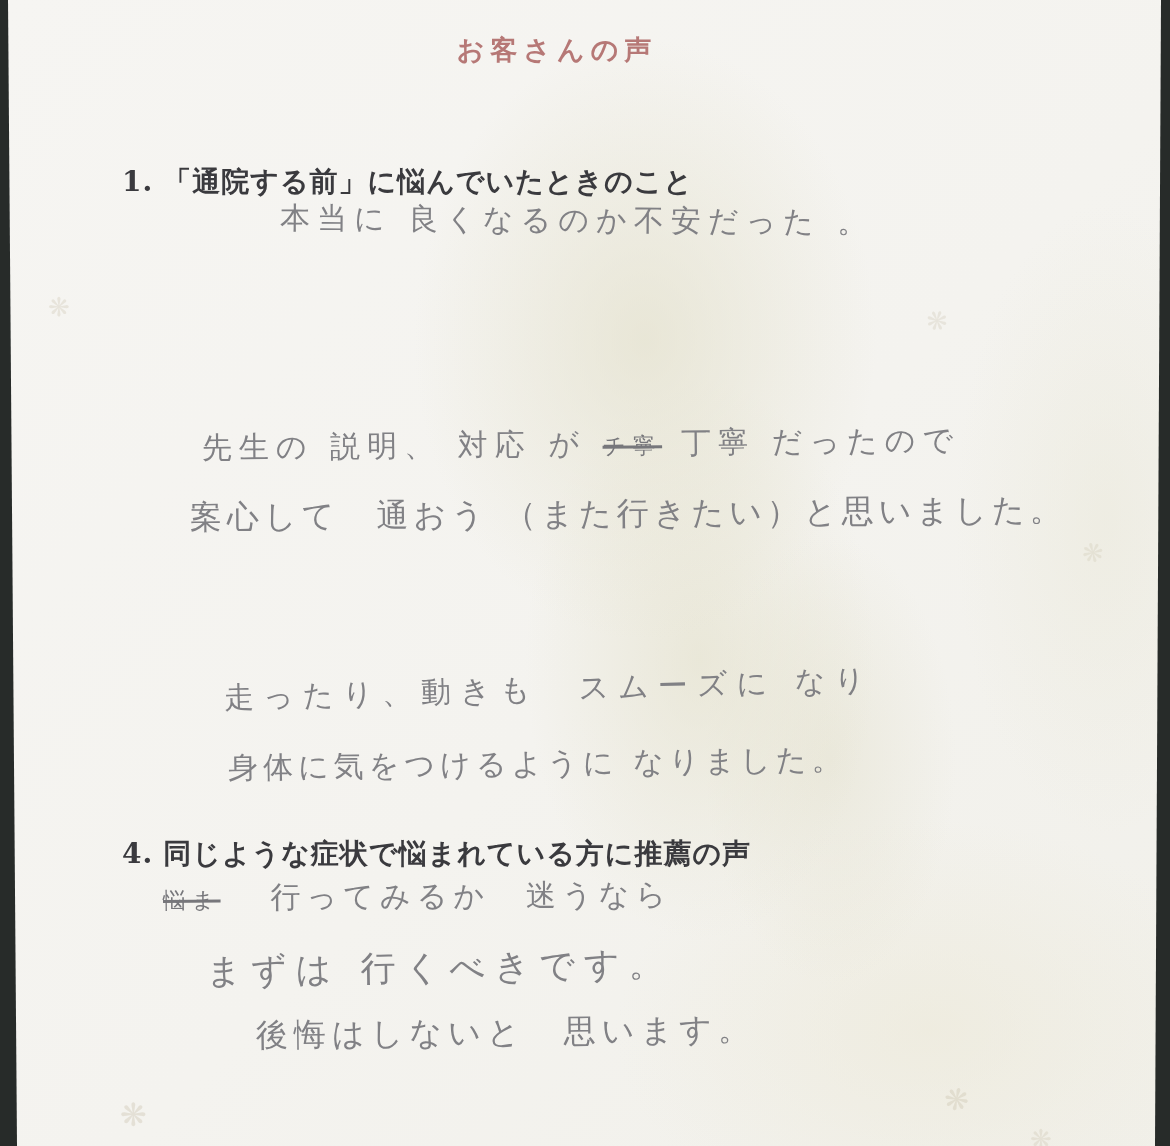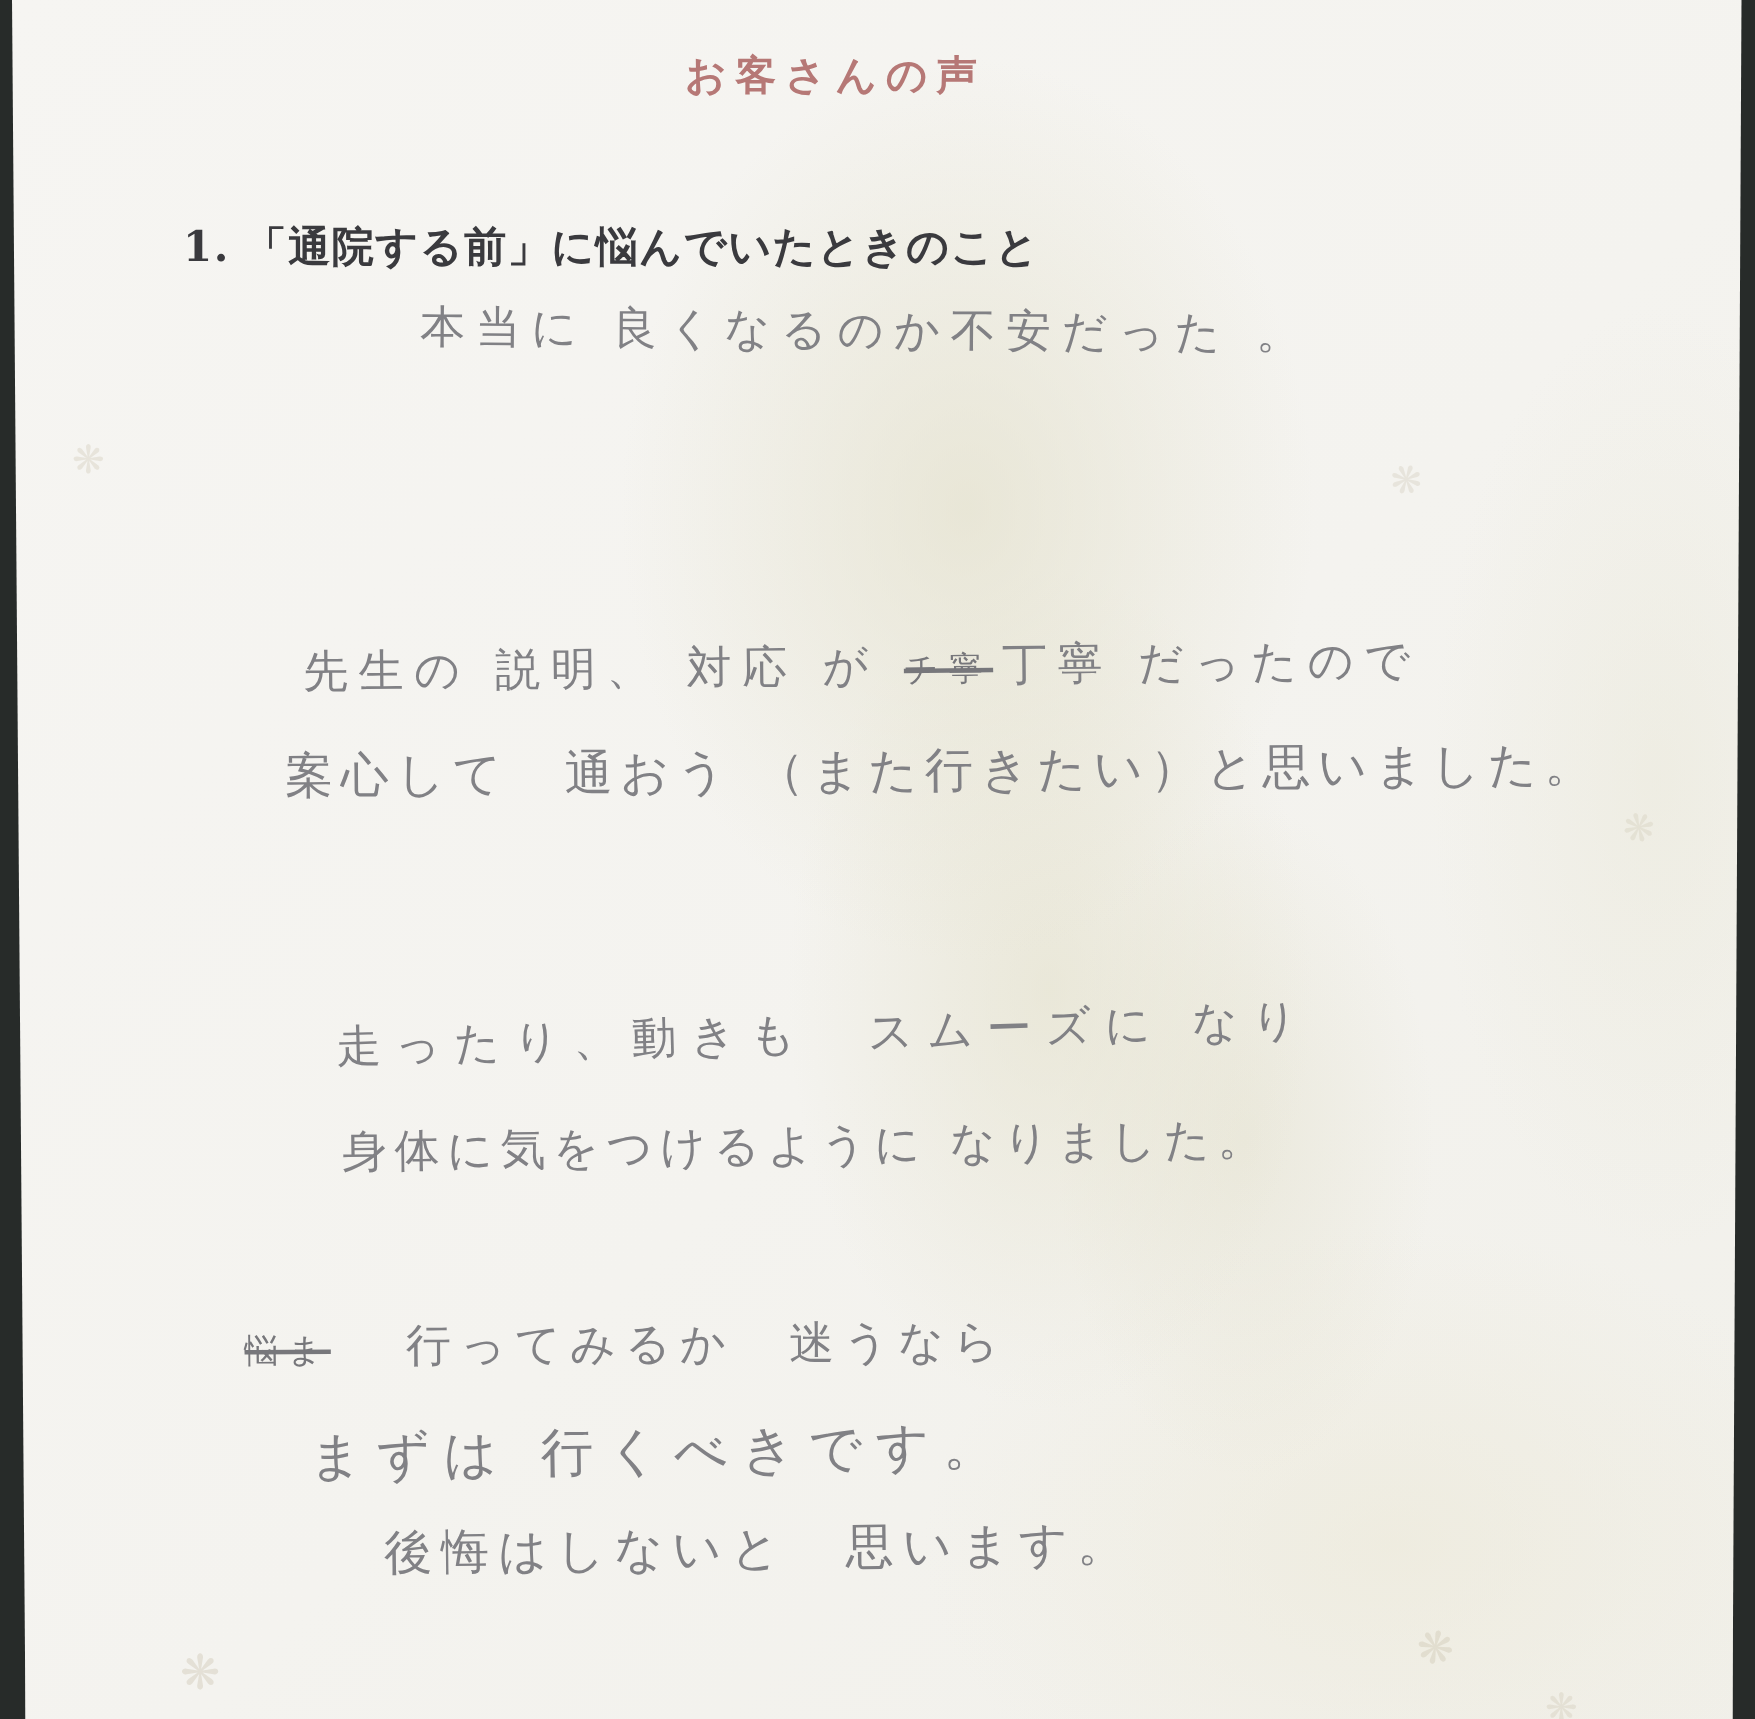"1. 「通院する前」に悩んでいたときのこと" .question { margin-top: none -> 17px }
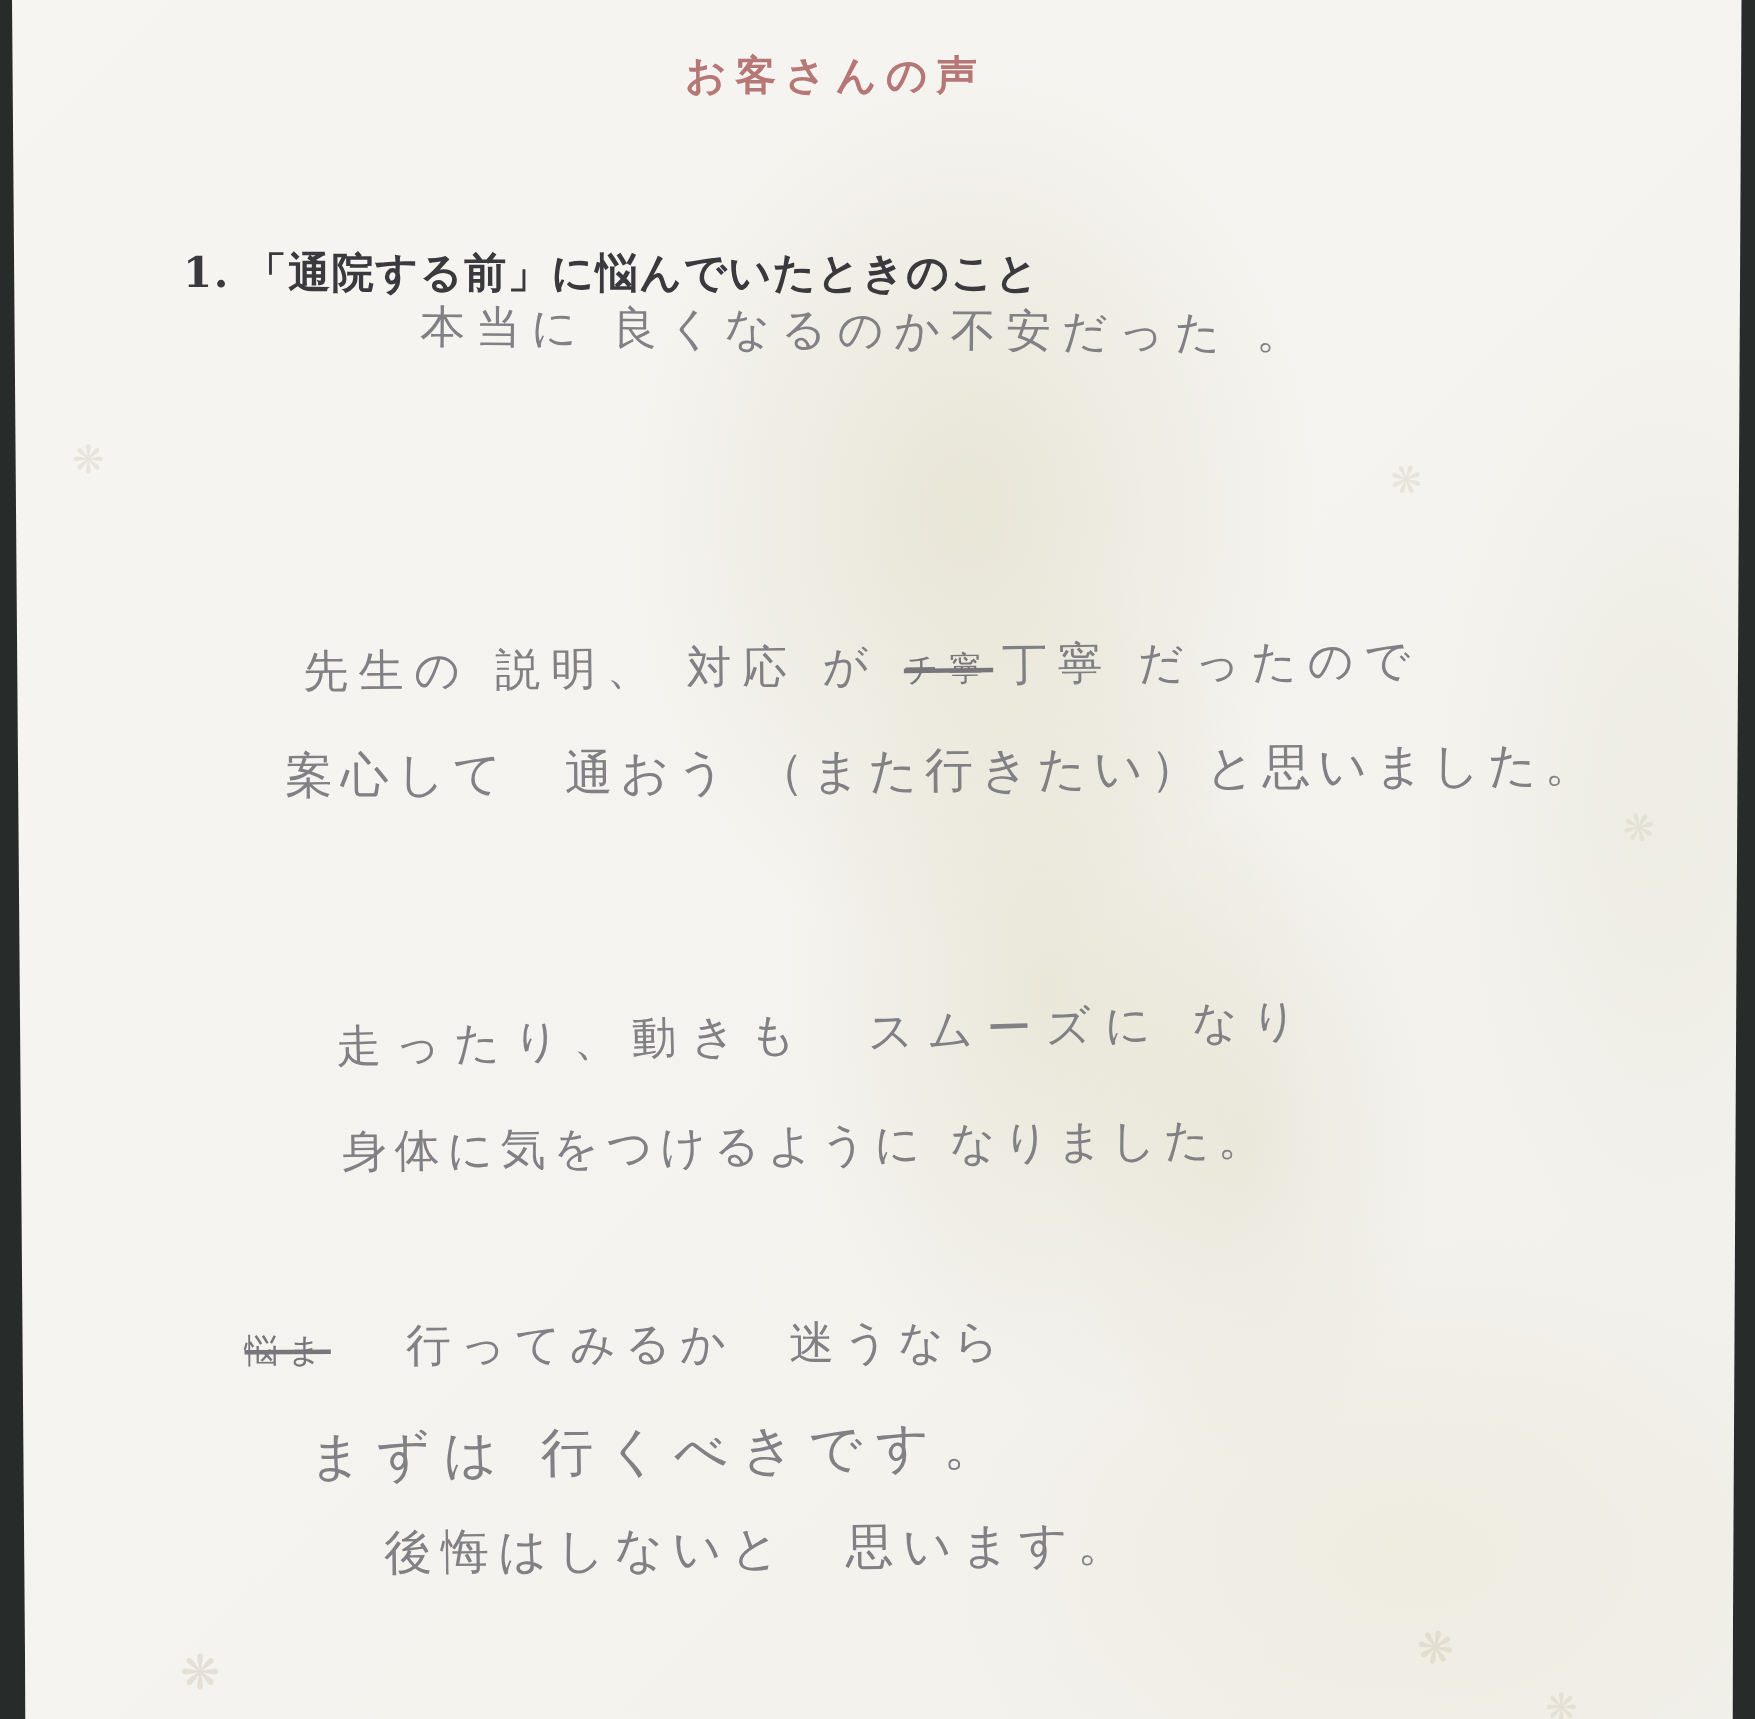"チ寧" span.struck { margin-right: 6px -> 19px }
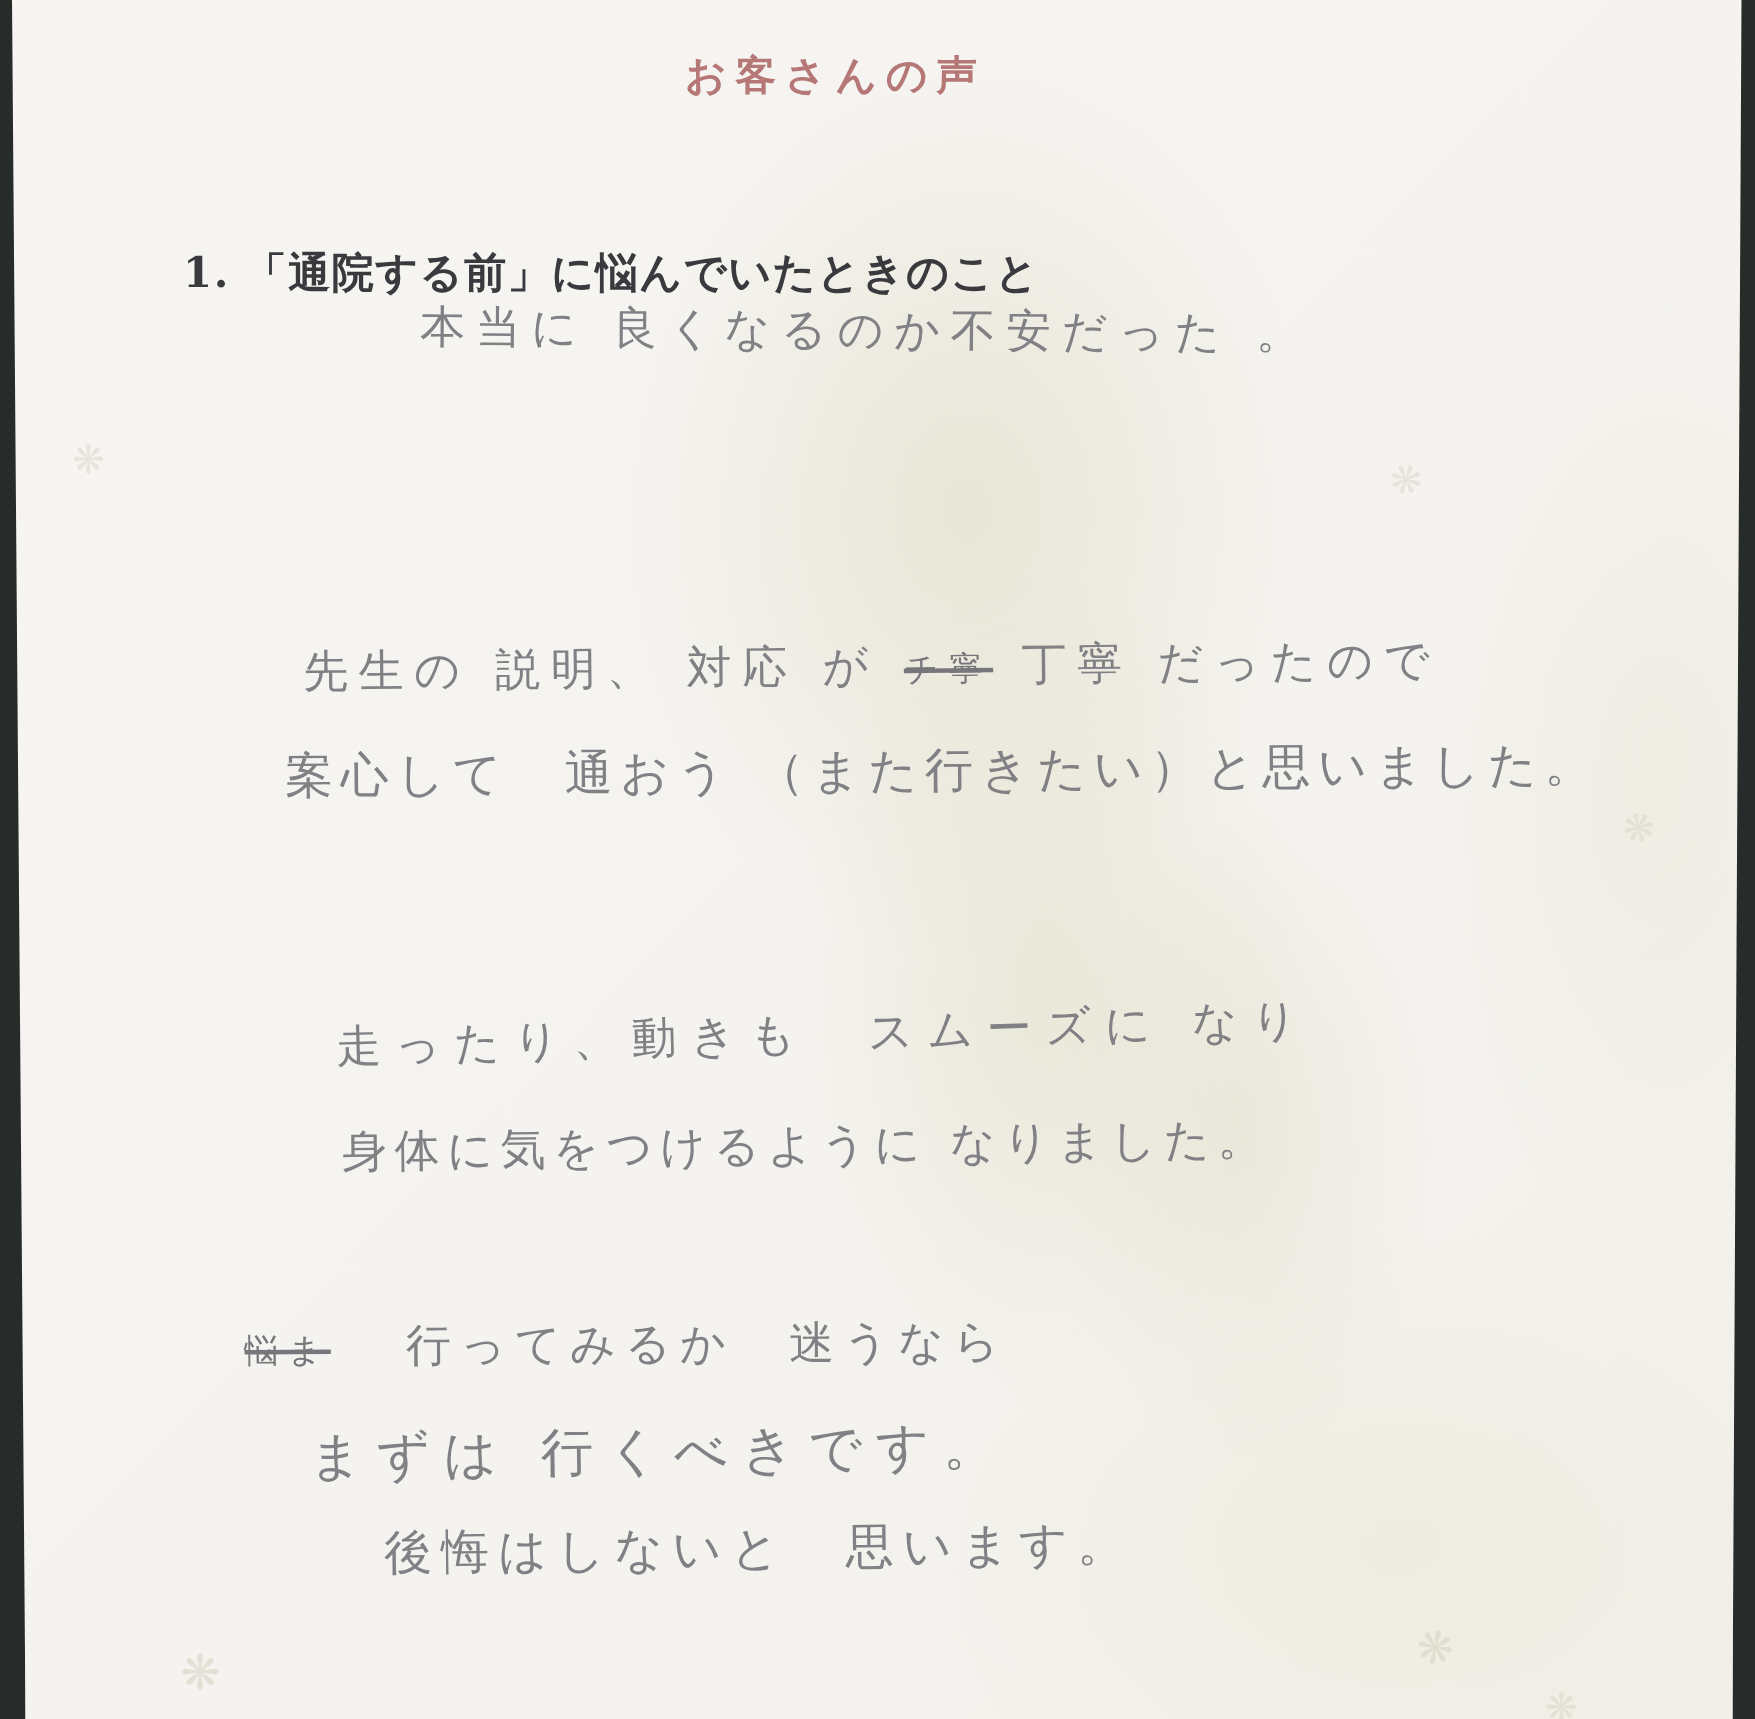"4. 同じような症状で悩まれている方に推薦の声" div.question { html: none -> <div> <span>4.</span><span>同じような症状で悩まれている方に推薦の声</span> </div> }
